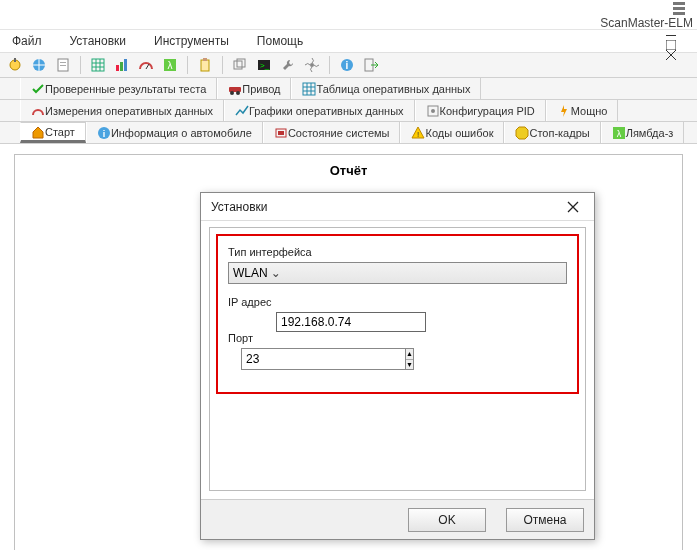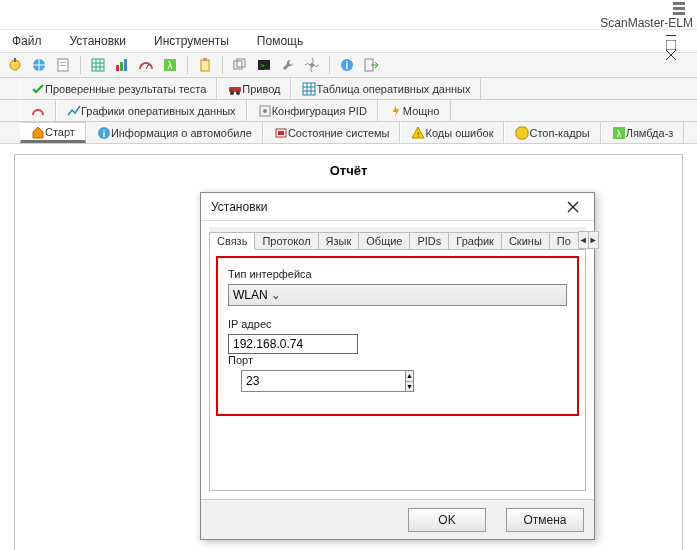"Измерения оперативных данных" span { html: none -> <span>Измерения оперативных данных</span> }
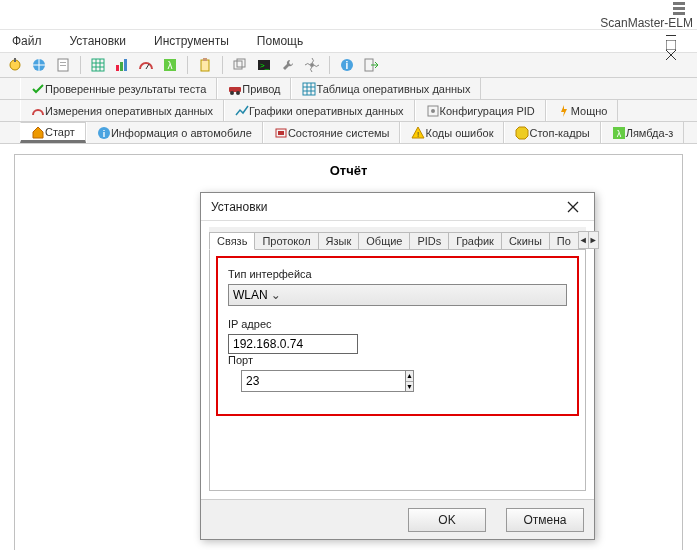"Связь" div.dtabs { html: <div> <span>Связь</span> <span>Протокол</span> <span>Язык</span> <span>Общие</span> <span>PIDs</span> <span>График</span> <span>Скины</span> <span>По</span> <span>◄</span> <span>►</span> </div> -> none }
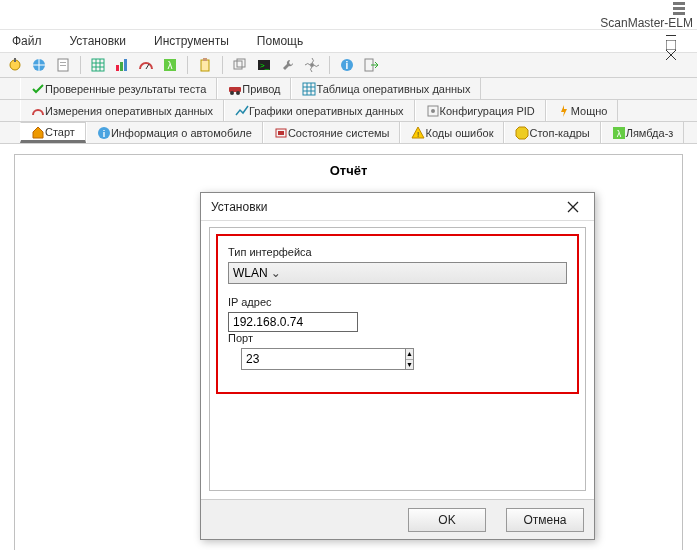"192.168.0.74" .text-input { margin-left: none -> 48px; width: 130px -> 150px }
